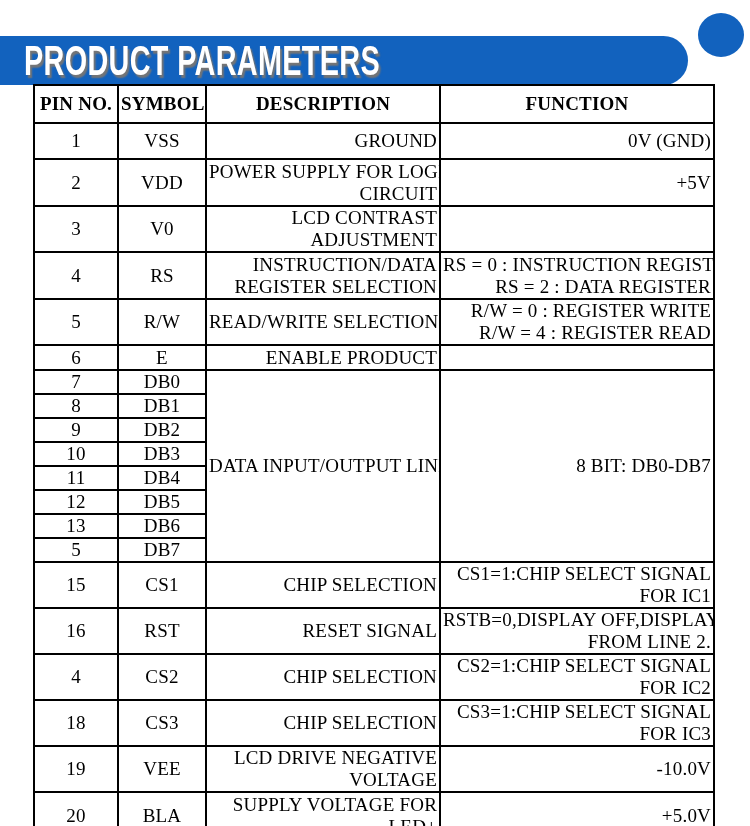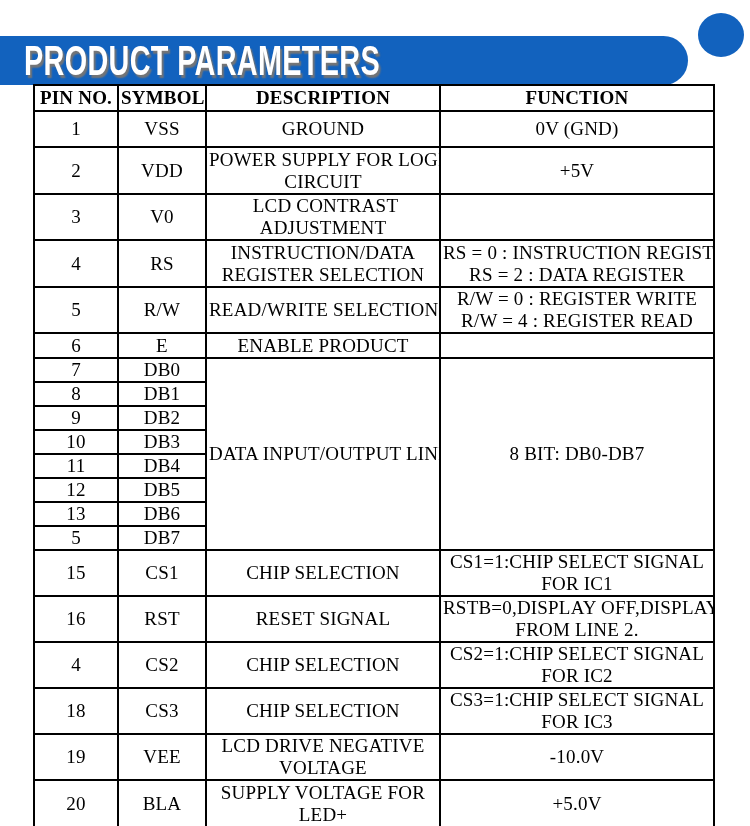"PIN NO." table.params th { padding: 1px 2px -> 7px 2px }
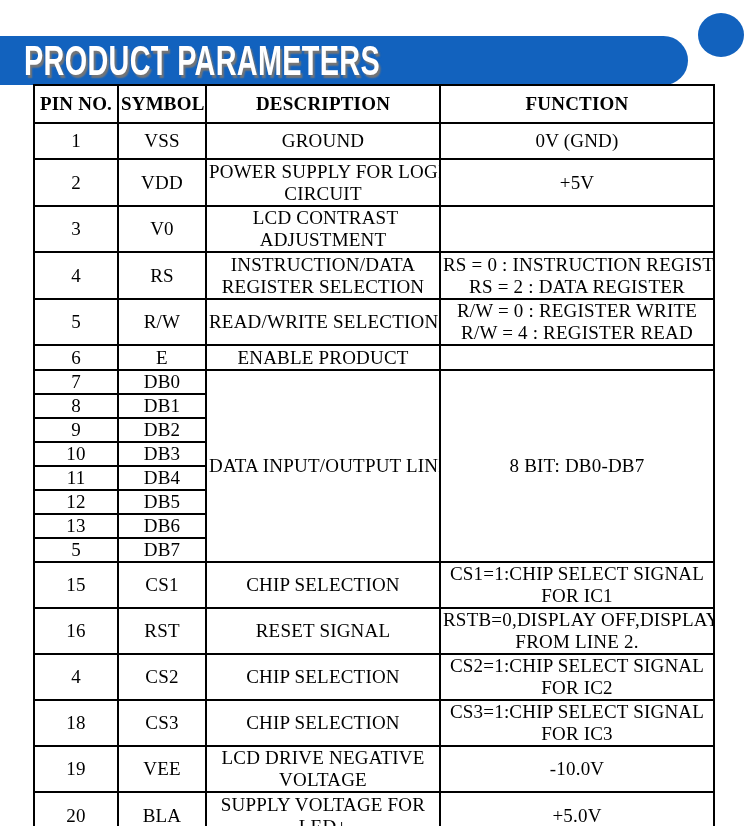"GROUND" td.c-desc, td.c-func { text-align: center -> right }
